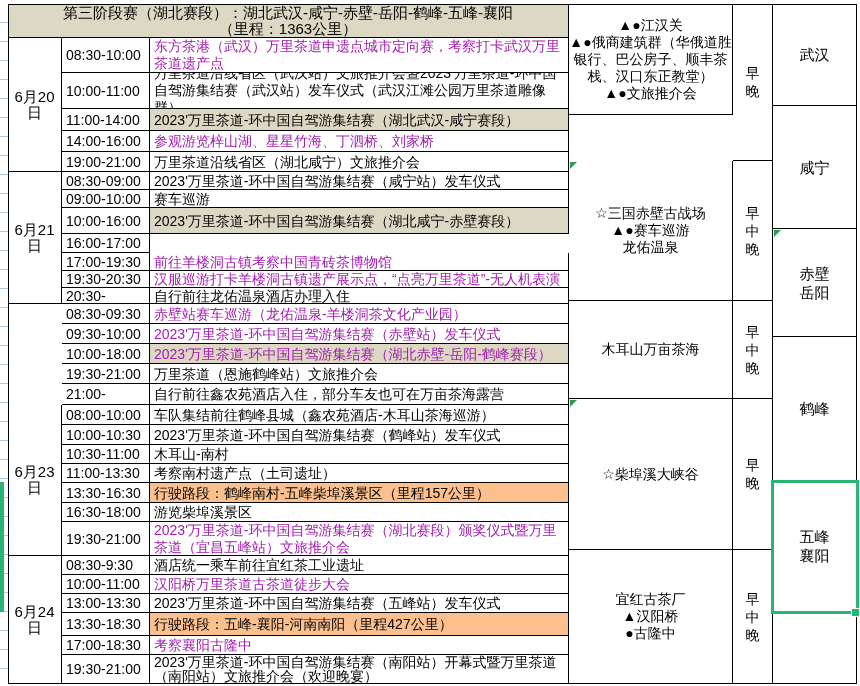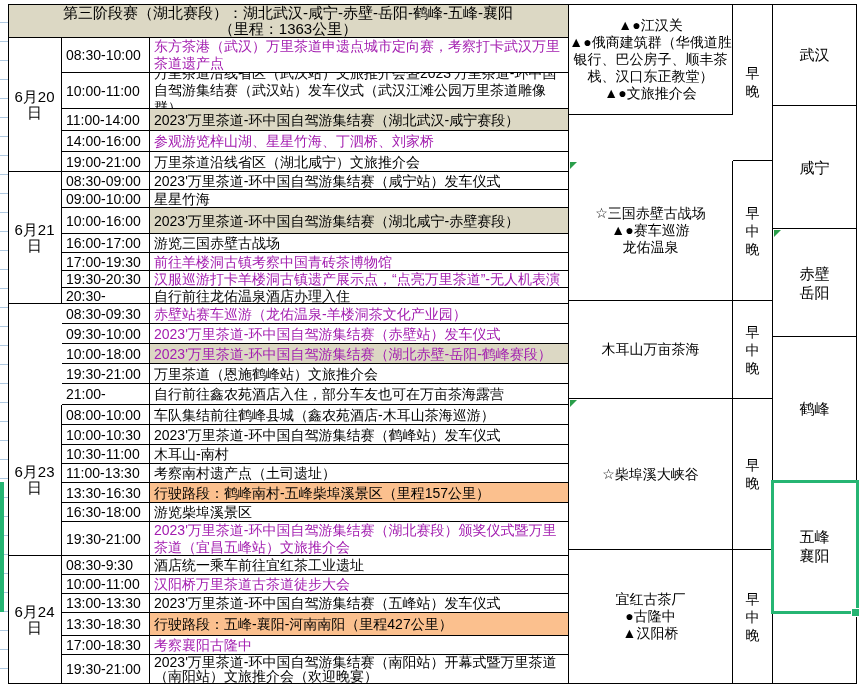"星星竹海" div.c { text: 星星竹海 -> 赛车巡游 }
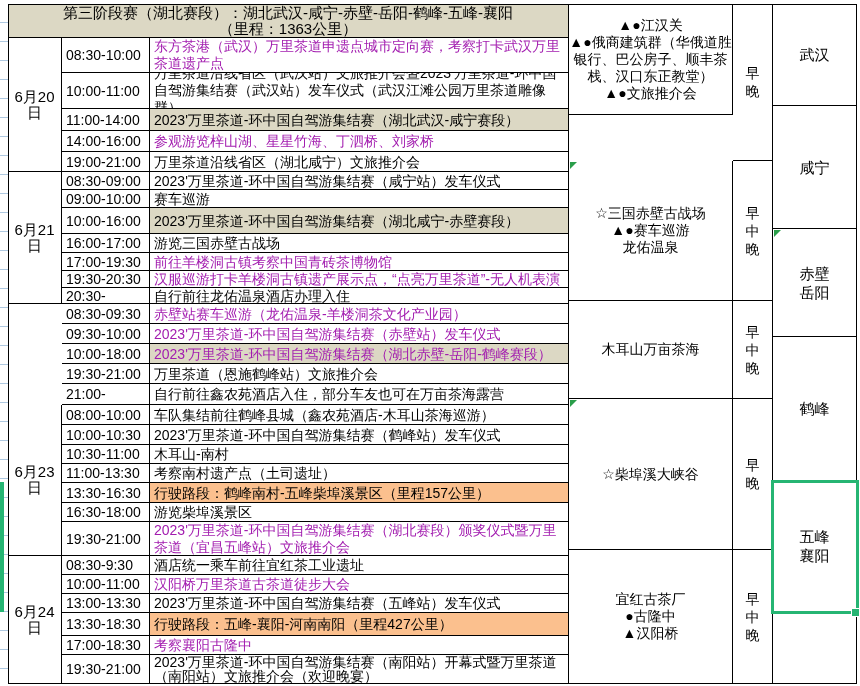"游览三国赤壁古战场" div.c { html: <div>游览三国赤壁古战场</div> -> none }
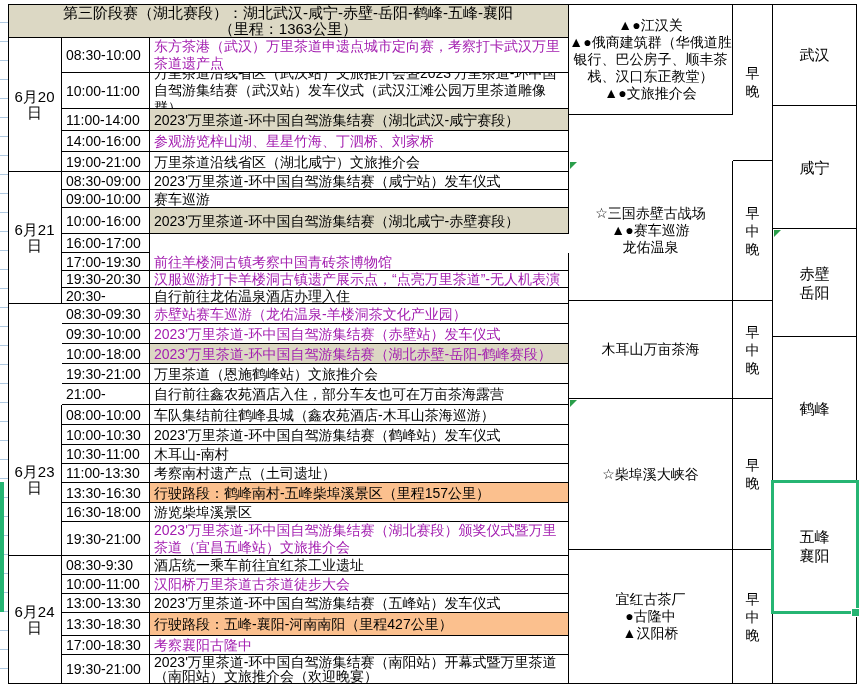"●古隆中" div.lmlines { order: before "▲汉阳桥" -> after "▲汉阳桥" }
